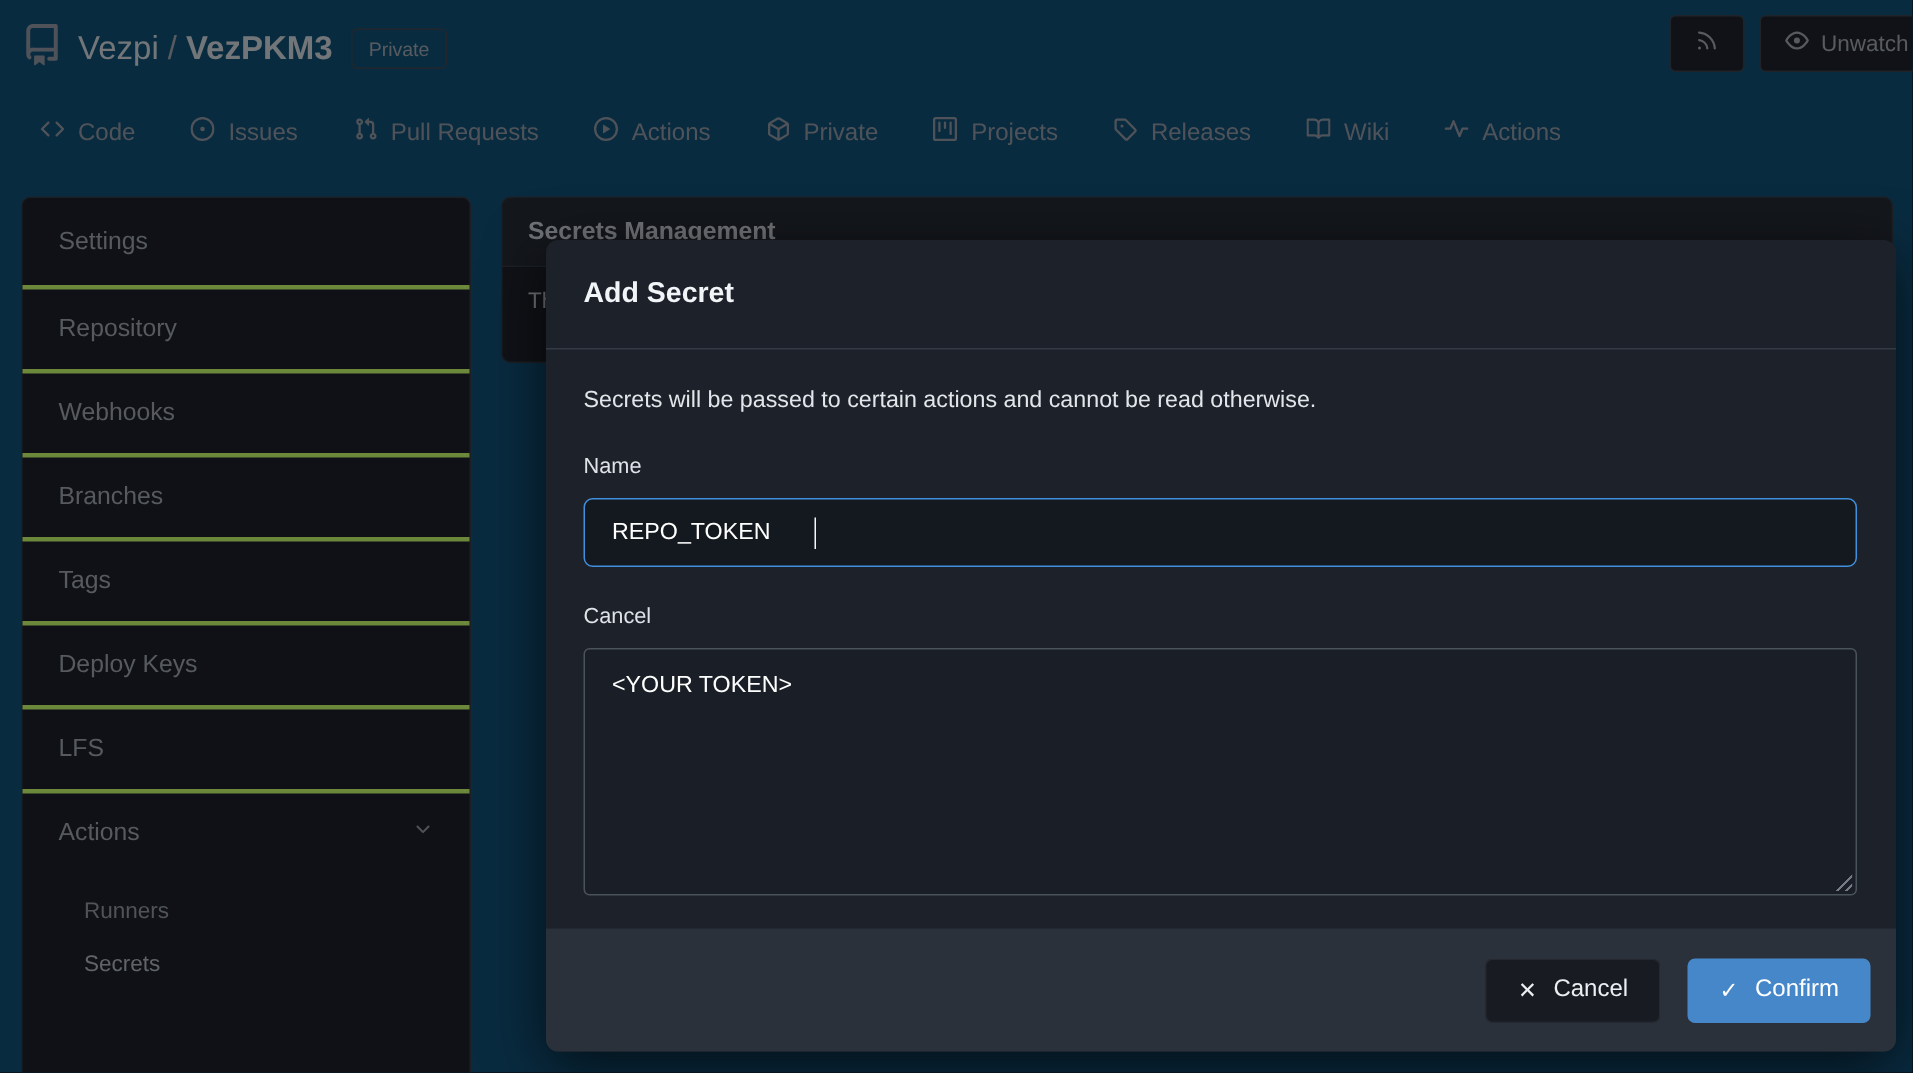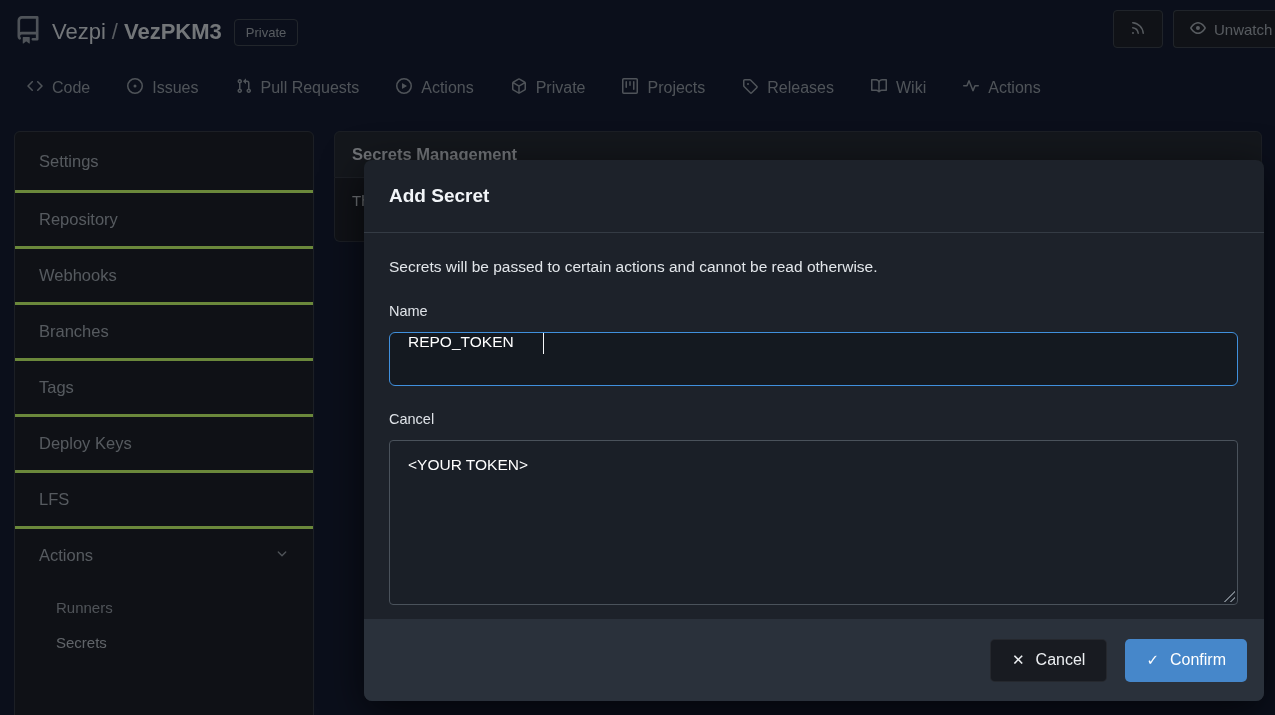"Vezpi / VezPKM3" .screen { background: #0f172a -> #0c4a6e }
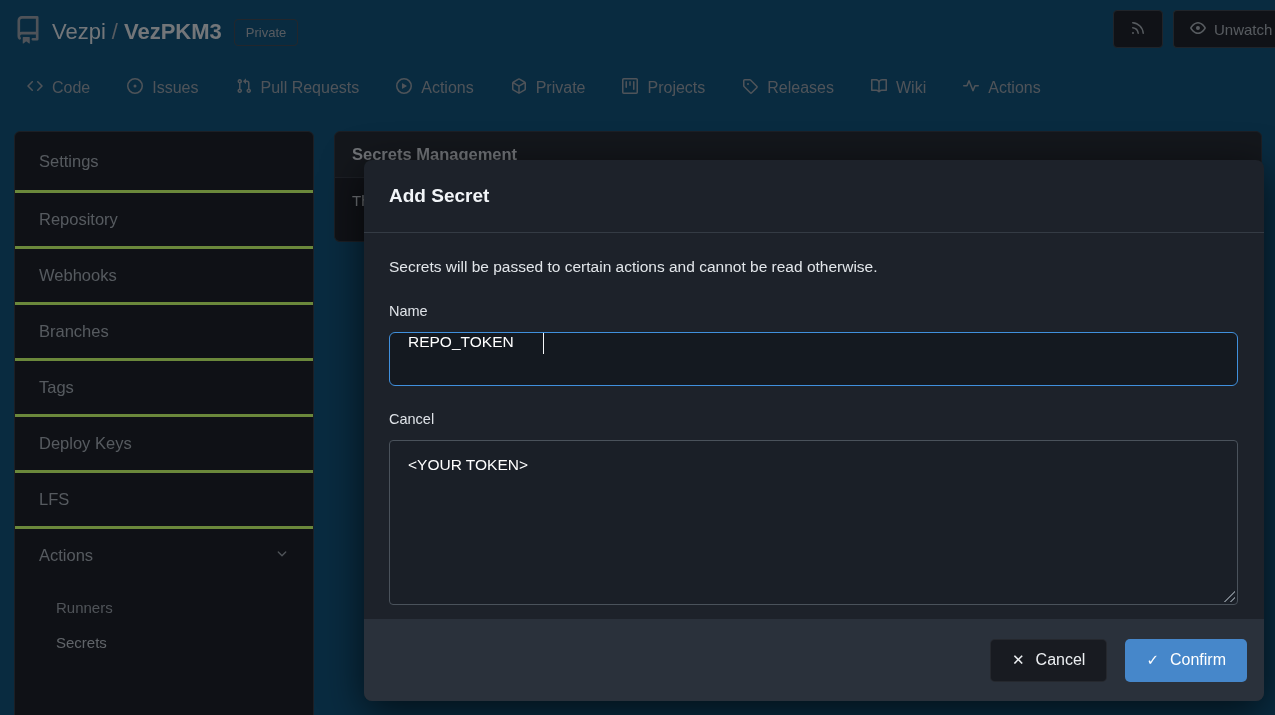"REPO_TOKEN" .text-input { align-items: flex-start -> center; height: 54px -> 46px }
